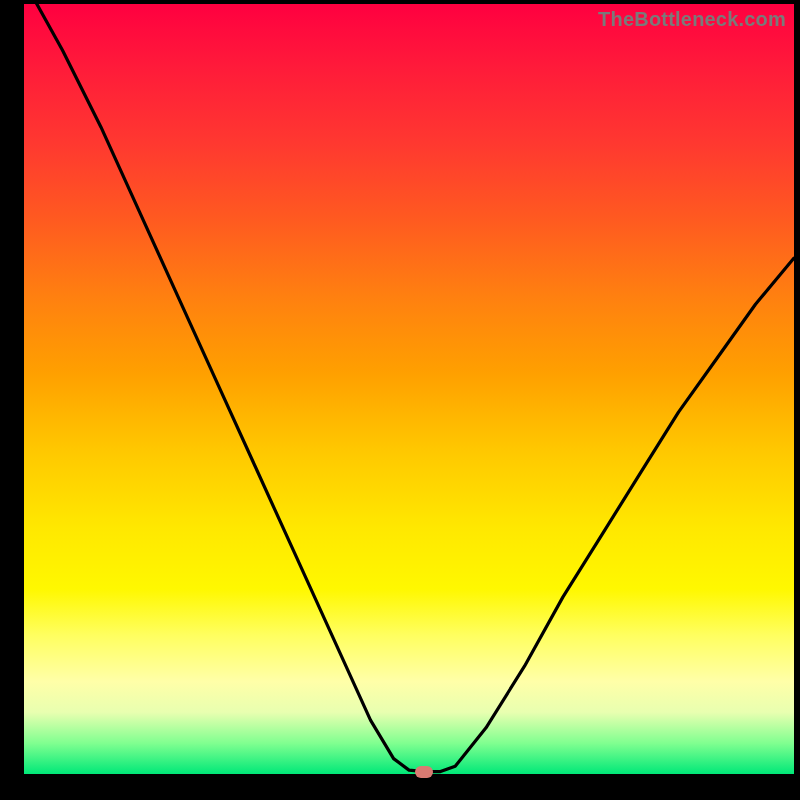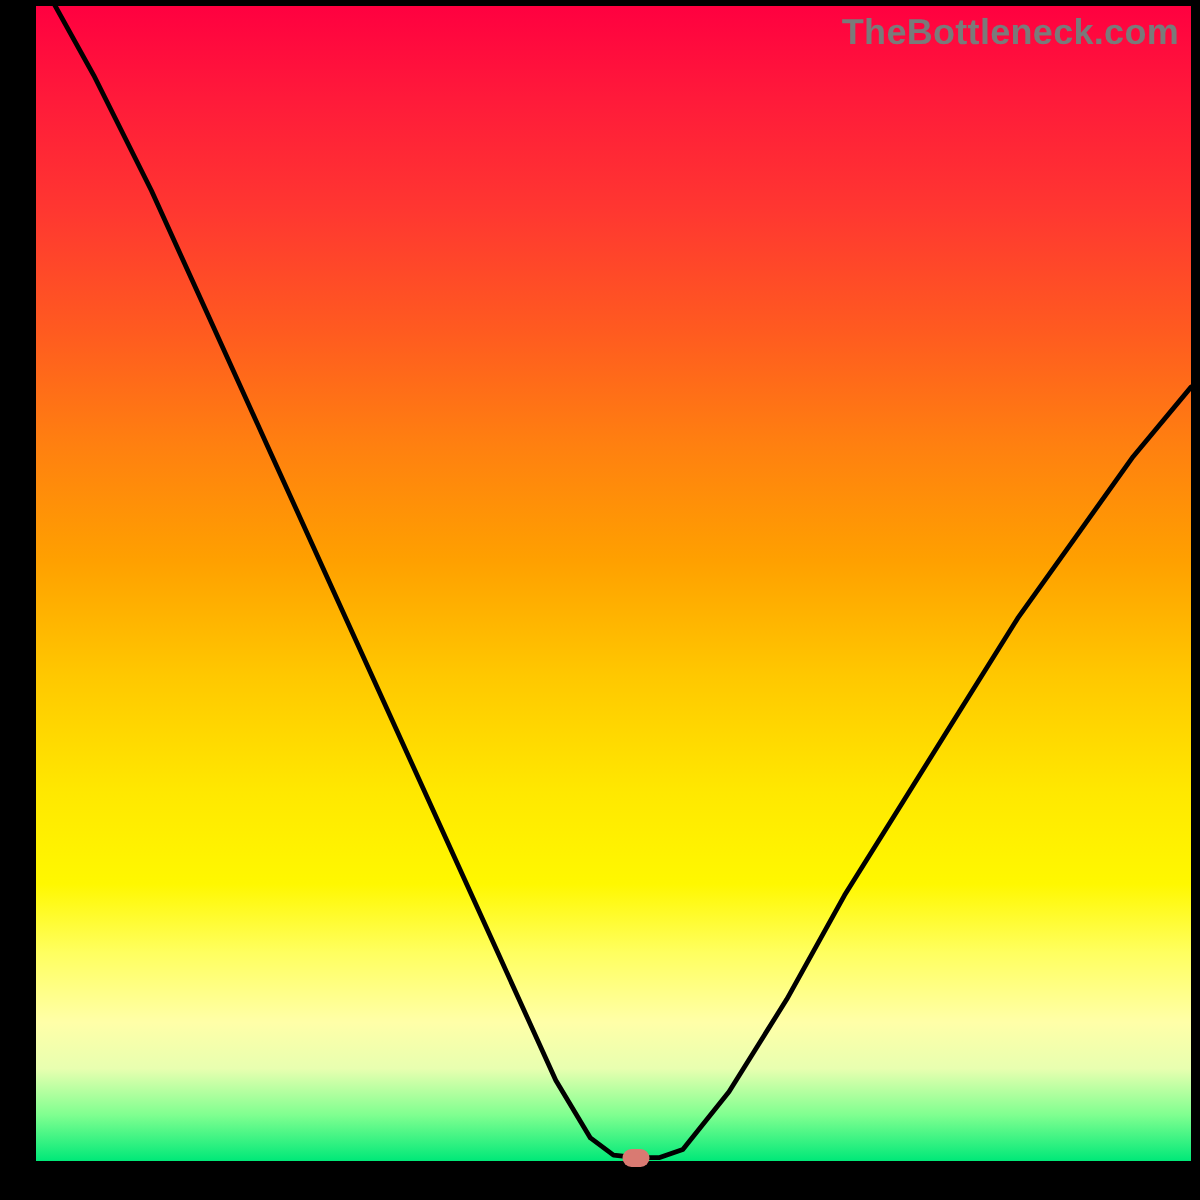"TheBottleneck.com" .attribution { font-size: 24px -> 20px }
